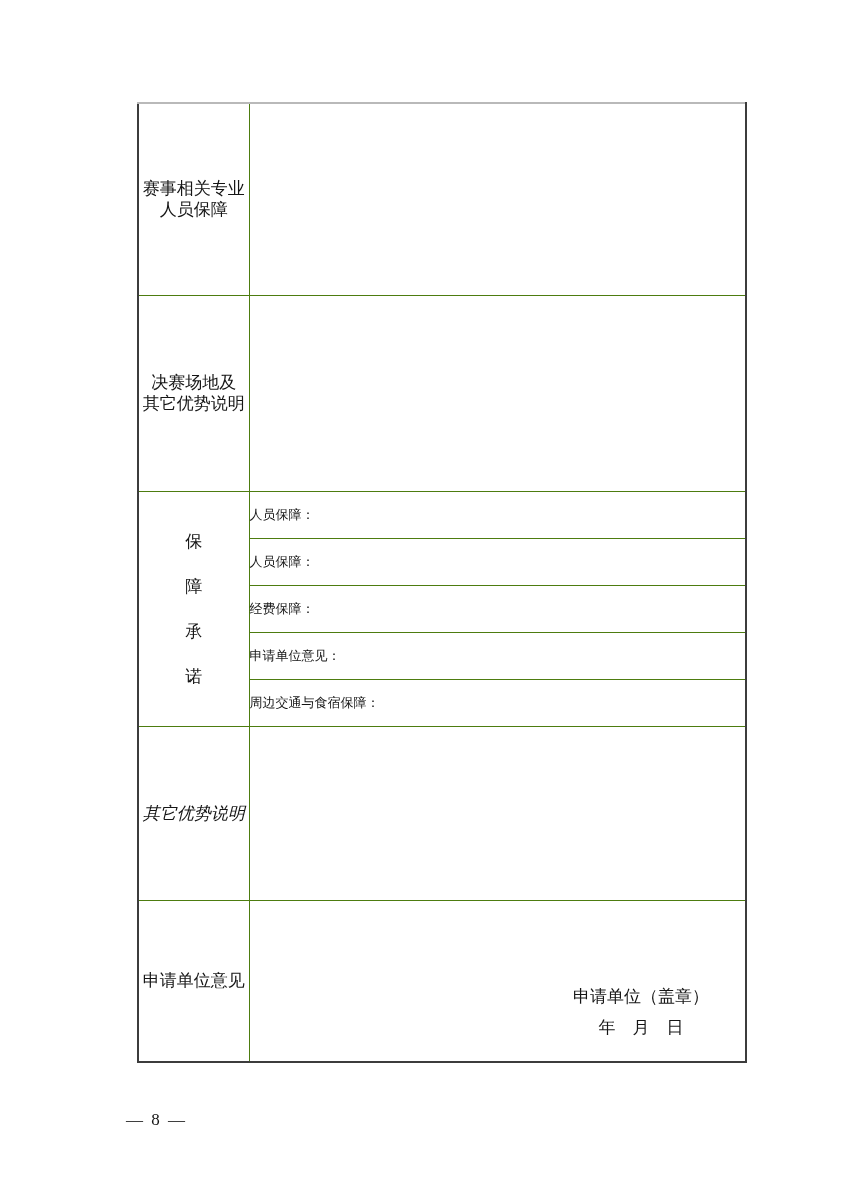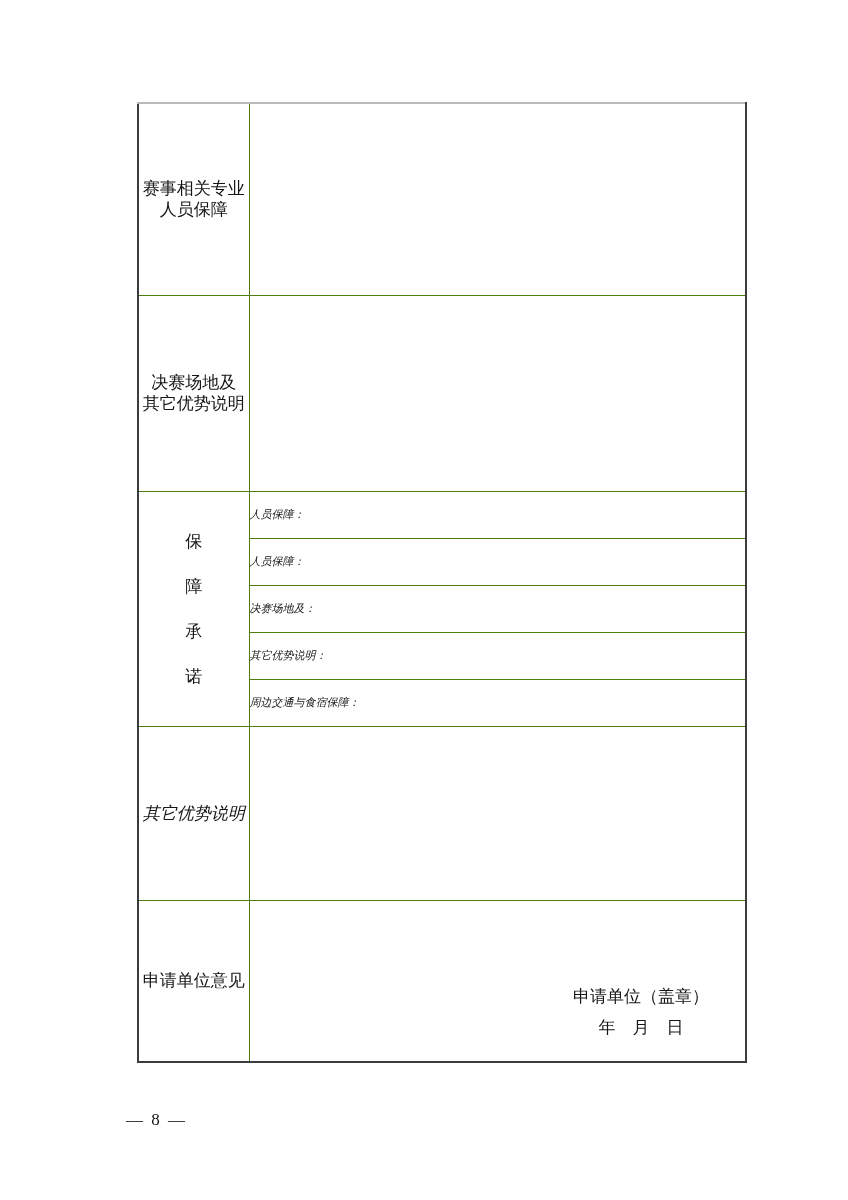"人员保障：" .sub-cell { font-size: 11px -> 13px; font-style: italic -> none }
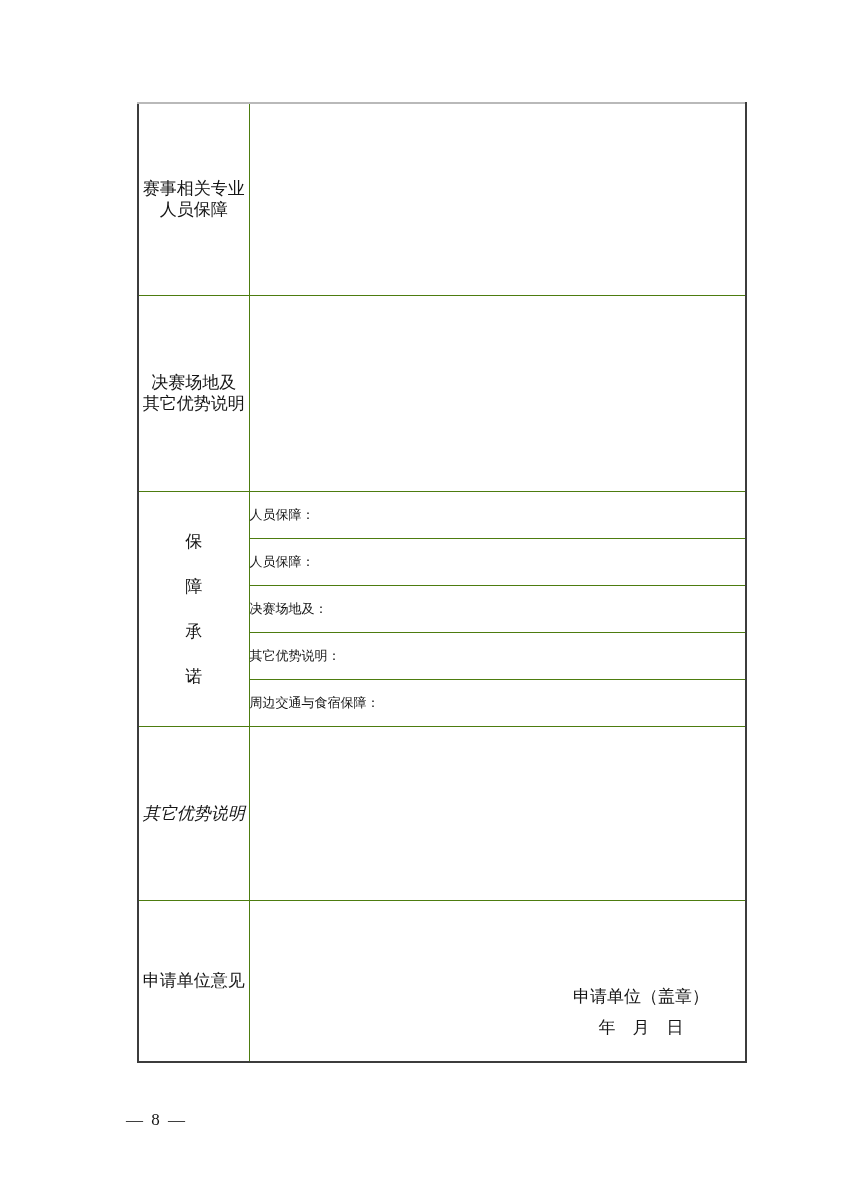"决赛场地及：" span { text: 决赛场地及 -> 经费保障 }
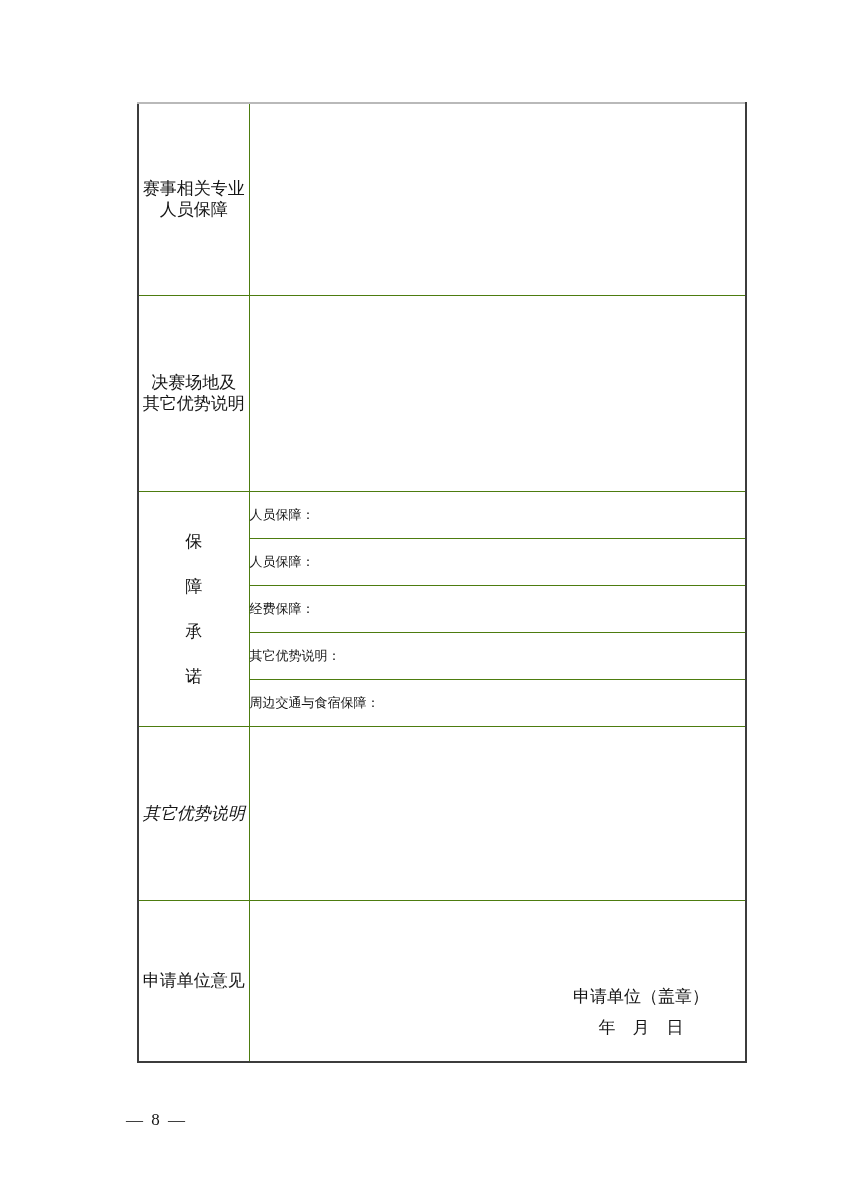"其它优势说明：" span { text: 其它优势说明 -> 申请单位意见 }
